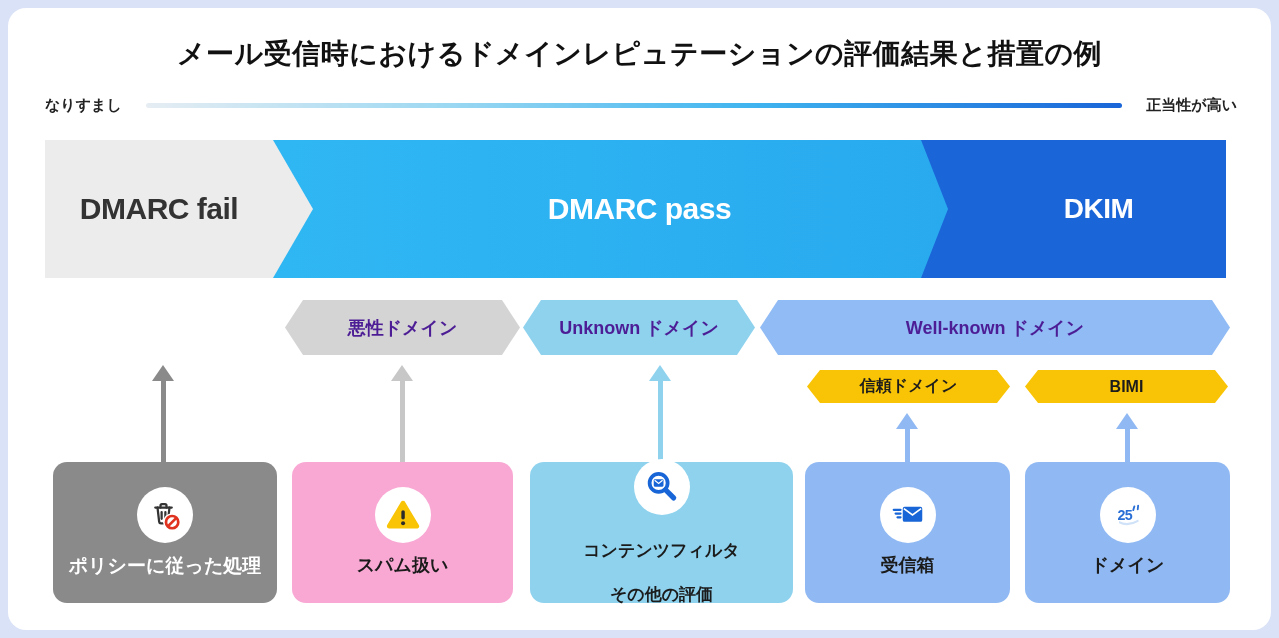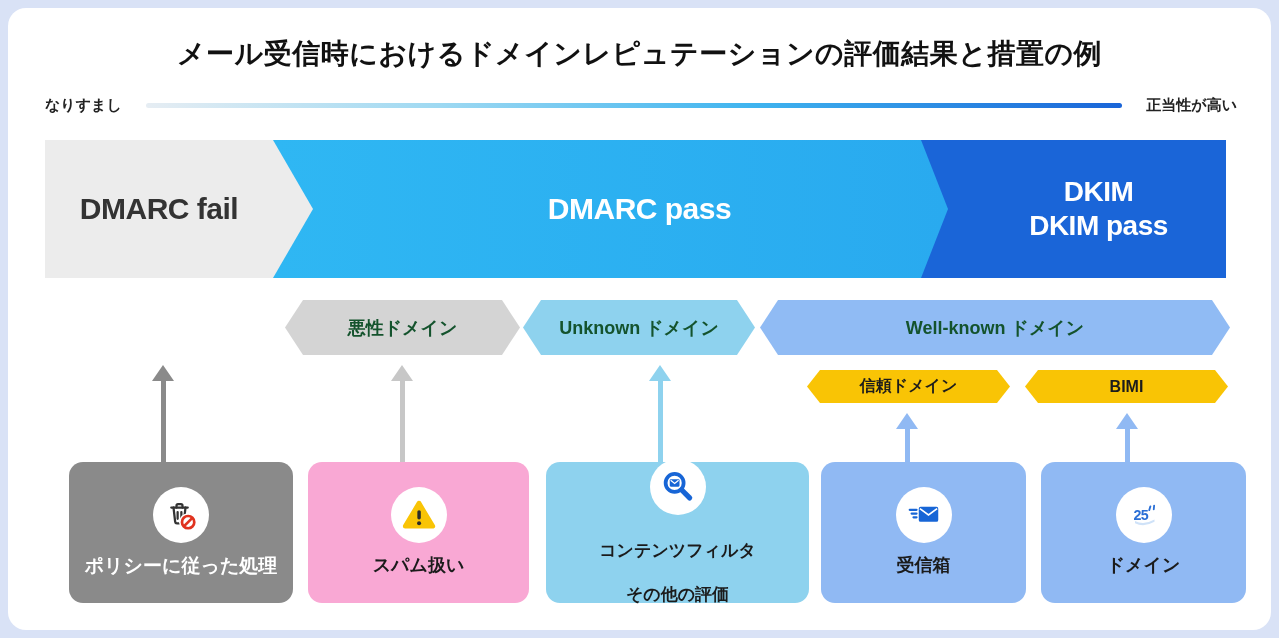"DKIM pass" span { html: <span>DKIM pass</span> -> none }
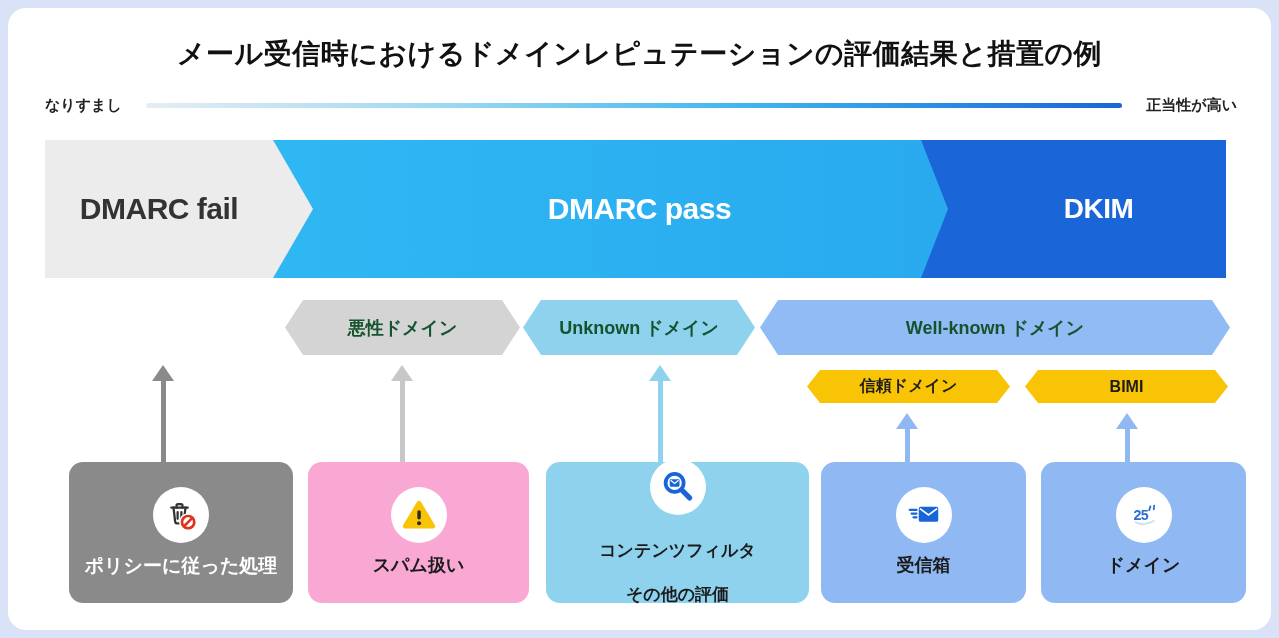"悪性ドメイン" .hex { color: #14532d -> #4c1d95 }
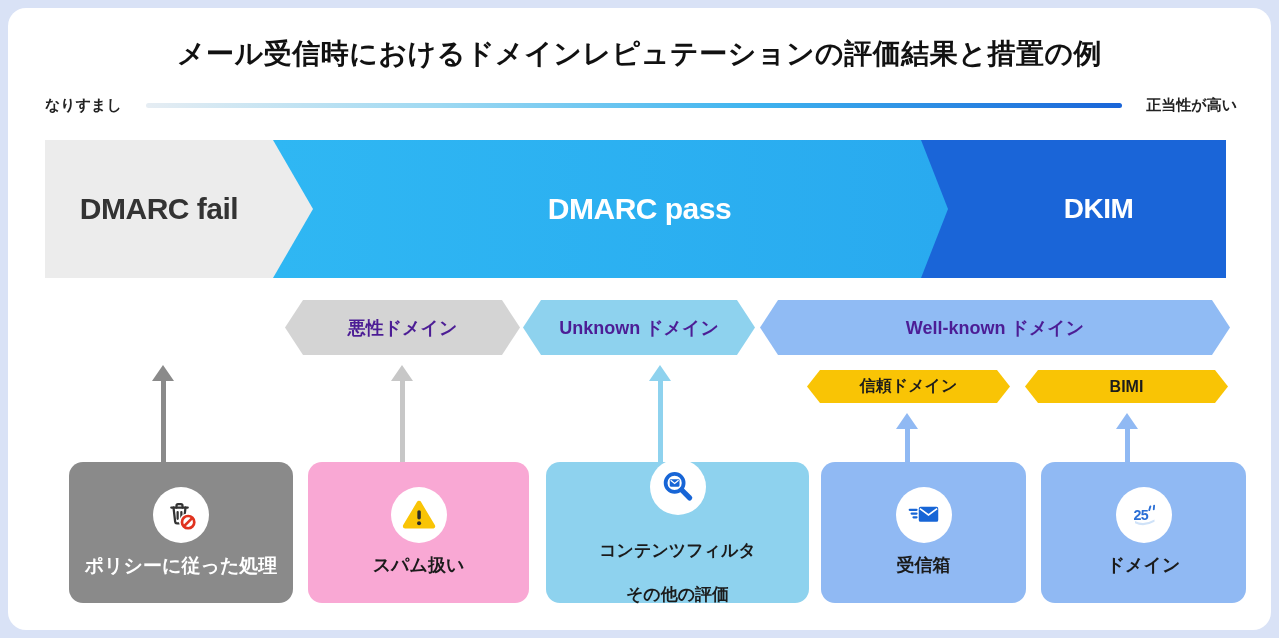"25" .box { margin-left: 16px -> none }
